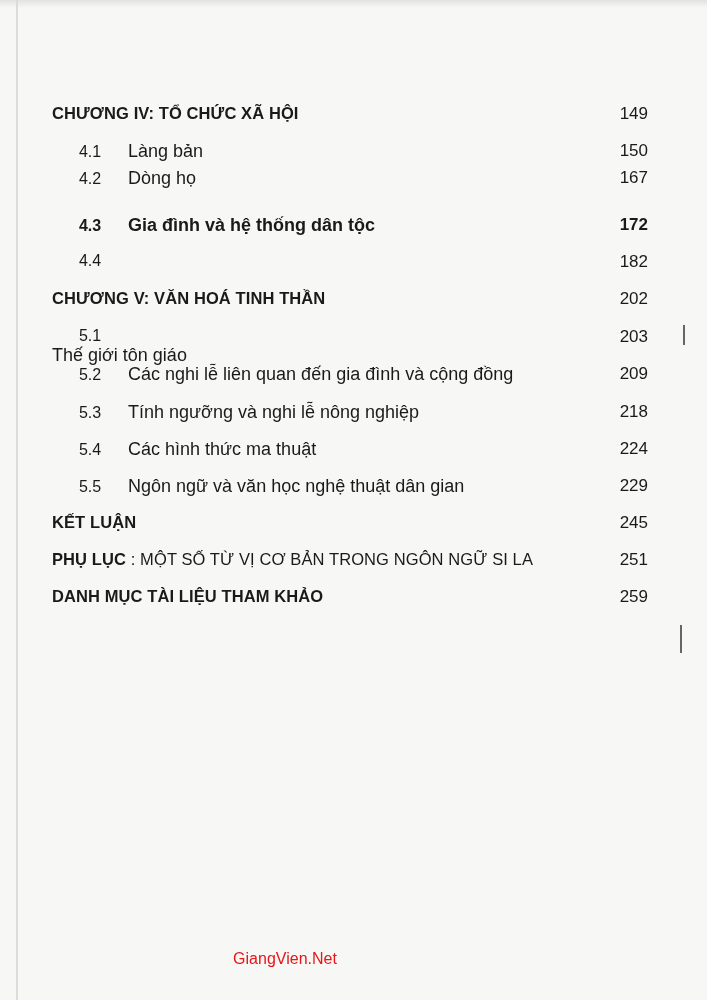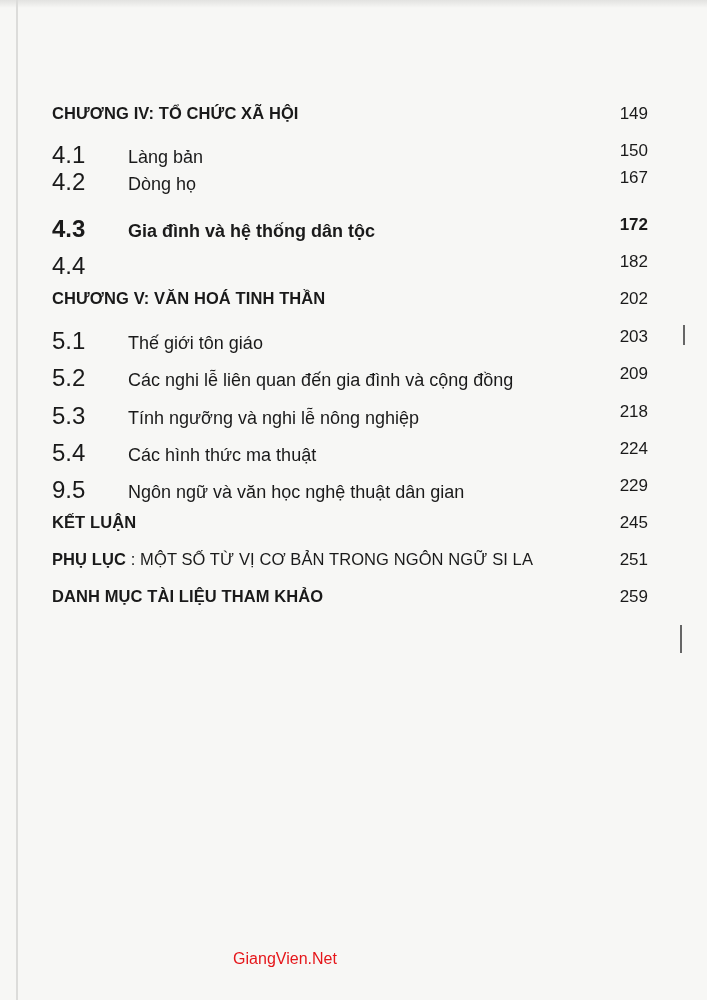"4.1" .row .num { font-size: 24px -> 16px; text-align: none -> center }
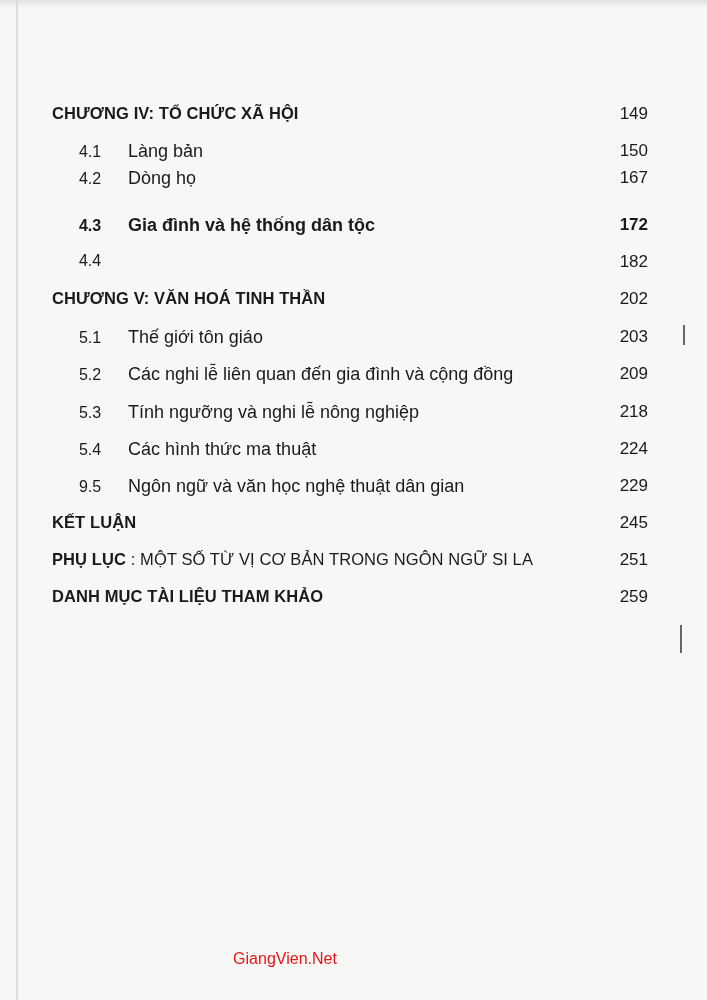"5.1" div.row { flex-direction: none -> column }
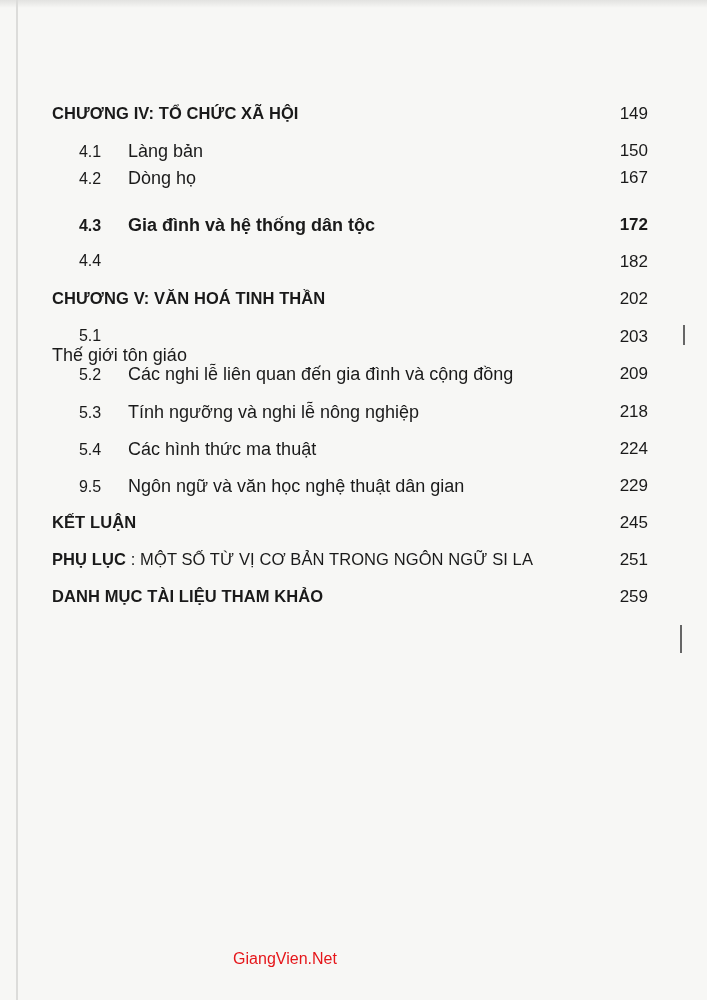"9.5" span.num { text: 9.5 -> 5.5 }
